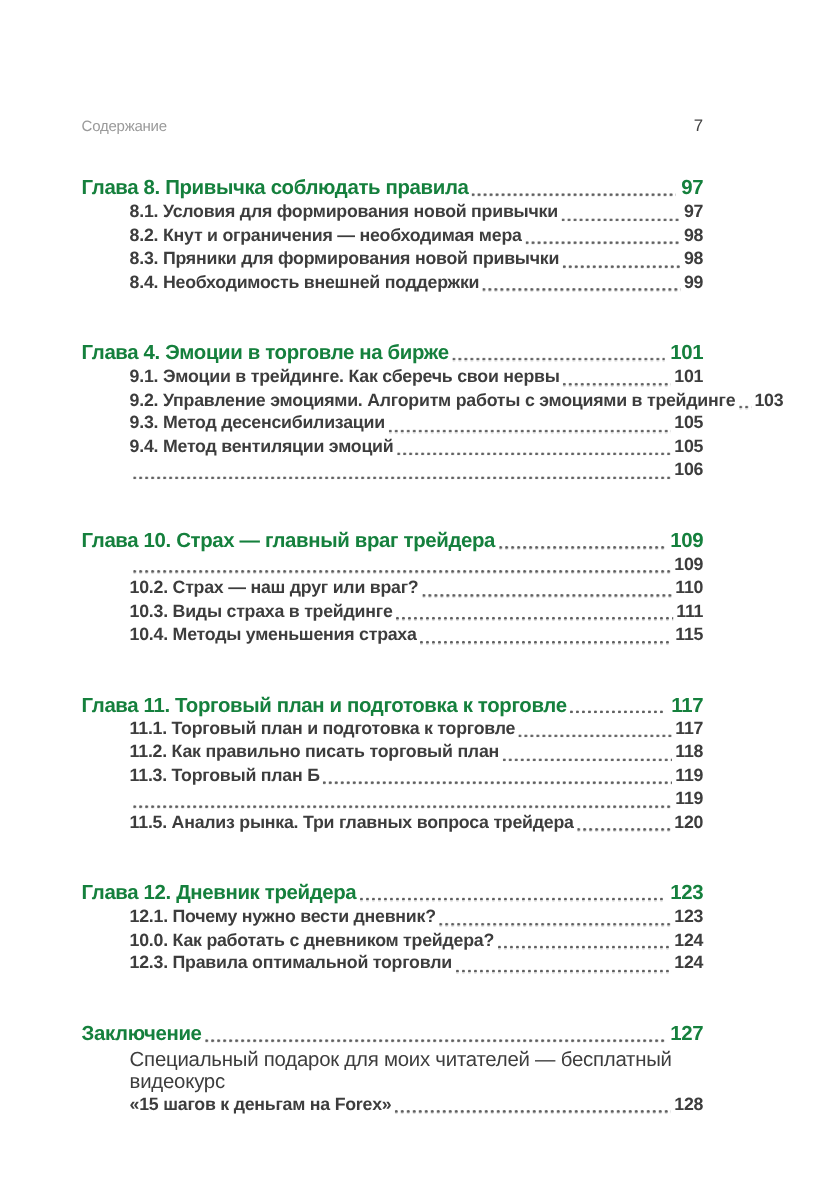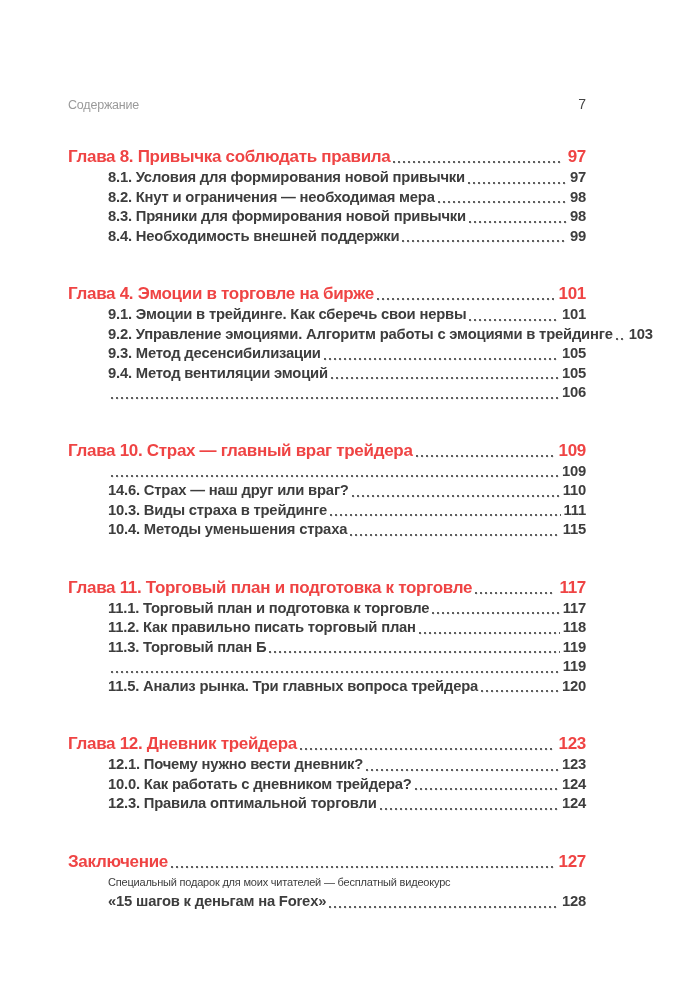"Глава 8. Привычка соблюдать правила" .row.head { color: #ef4444 -> #15803d }
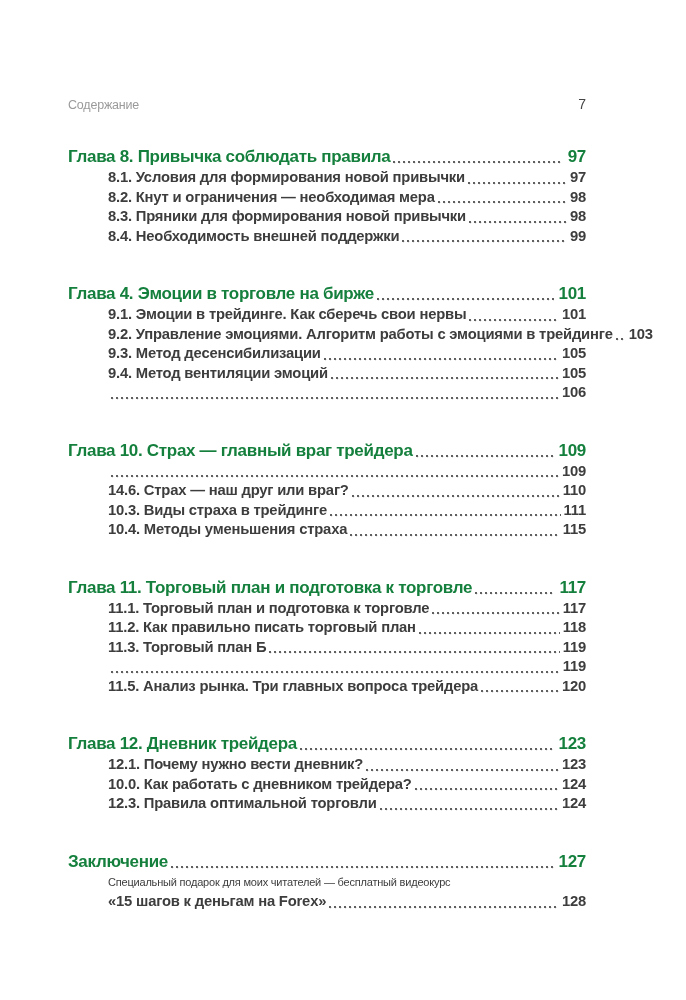"14.6. Страх — наш друг" span.title { text: 14.6 -> 10.2 }
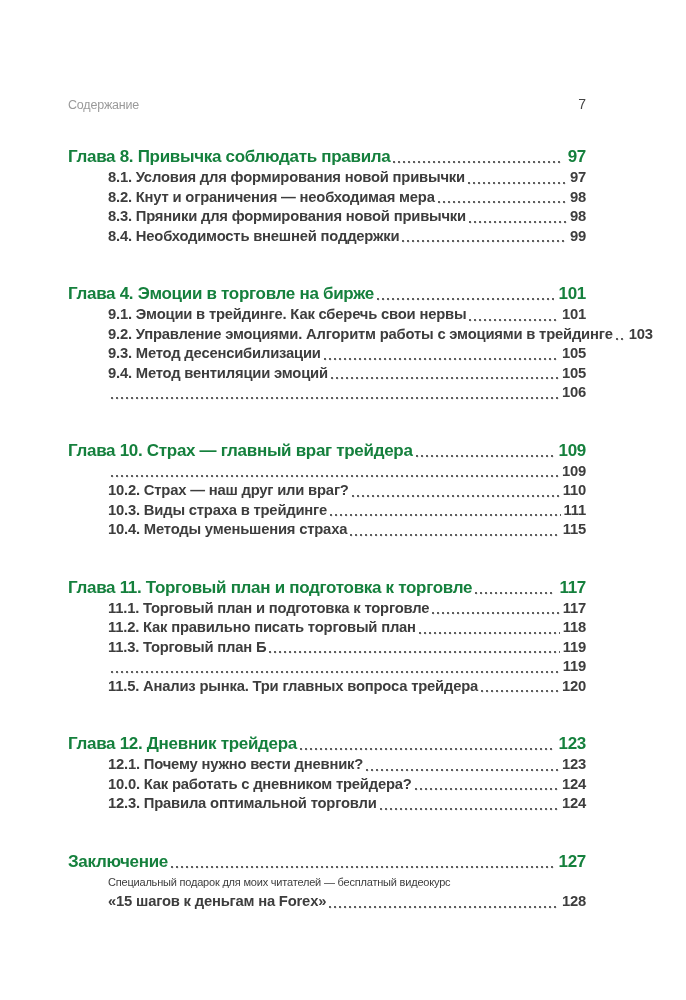"Специальный подарок для моих читателей" .wrap-line1 { font-size: 11px -> 17px }
